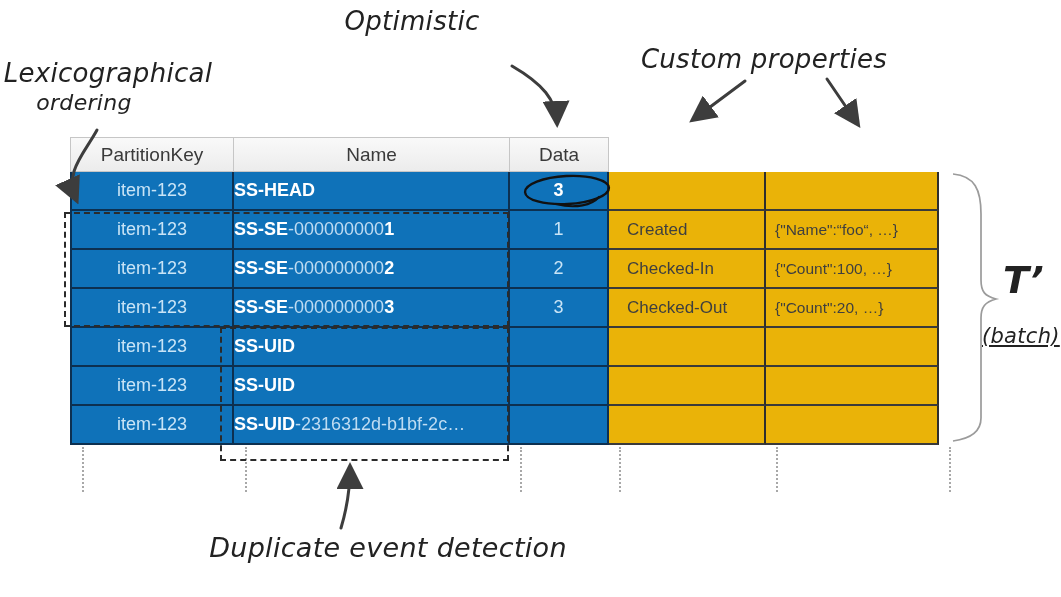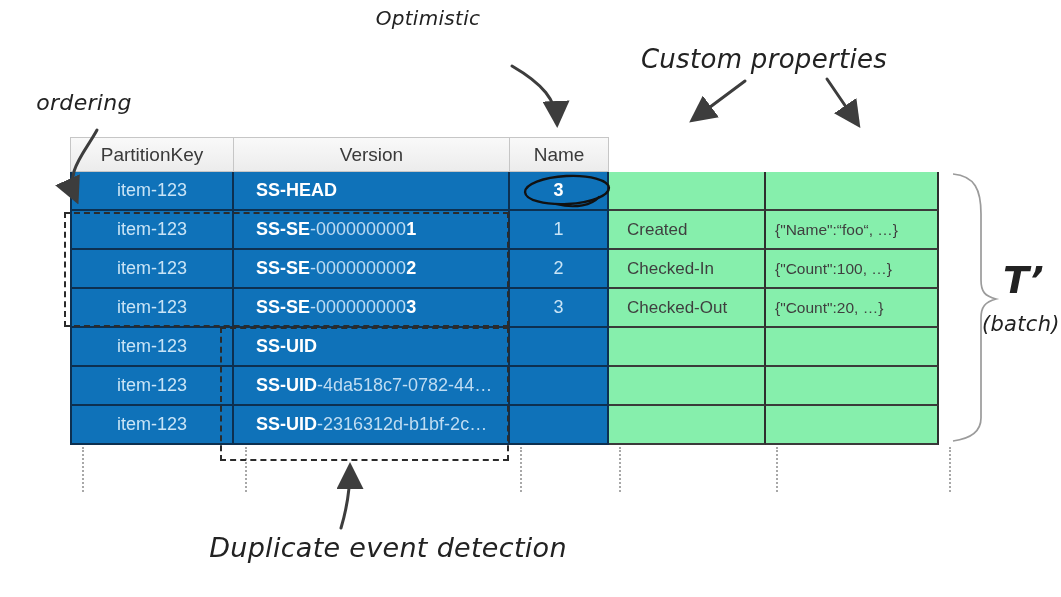"Optimistic" div.hand { font-size: 20px -> 26px; left: 428px -> 412px }
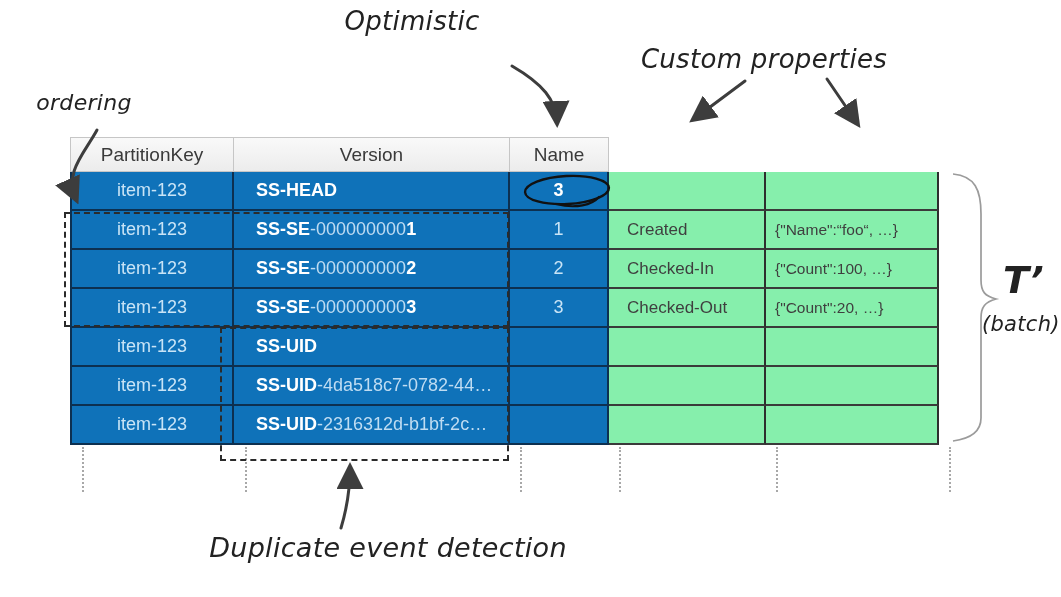"Lexicographical" div.hand { html: none -> <div>Lexicographical</div> }
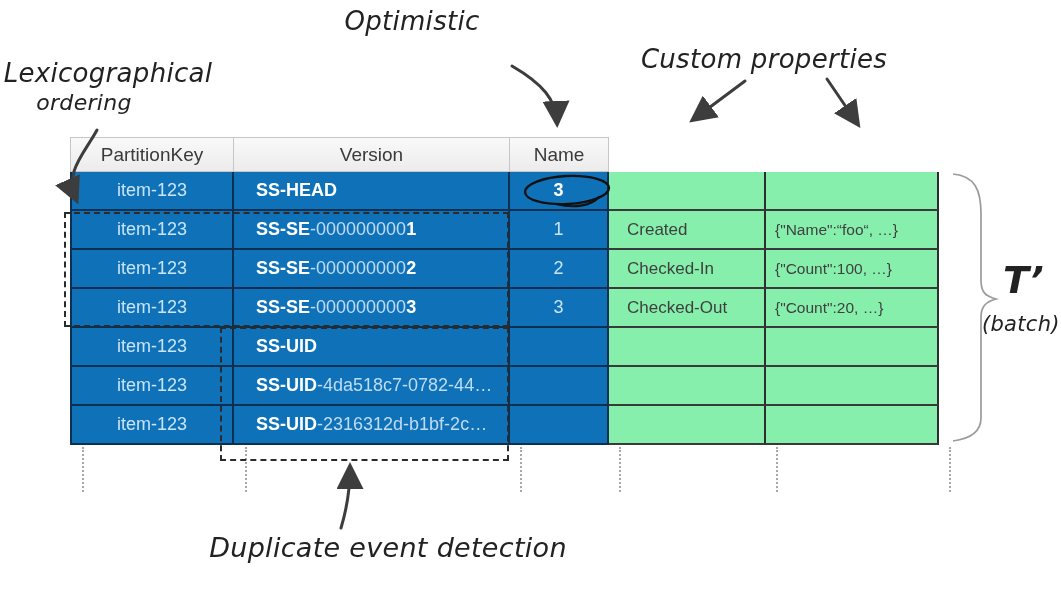"Version" div.hcell { html: <div>Version</div> -> none }
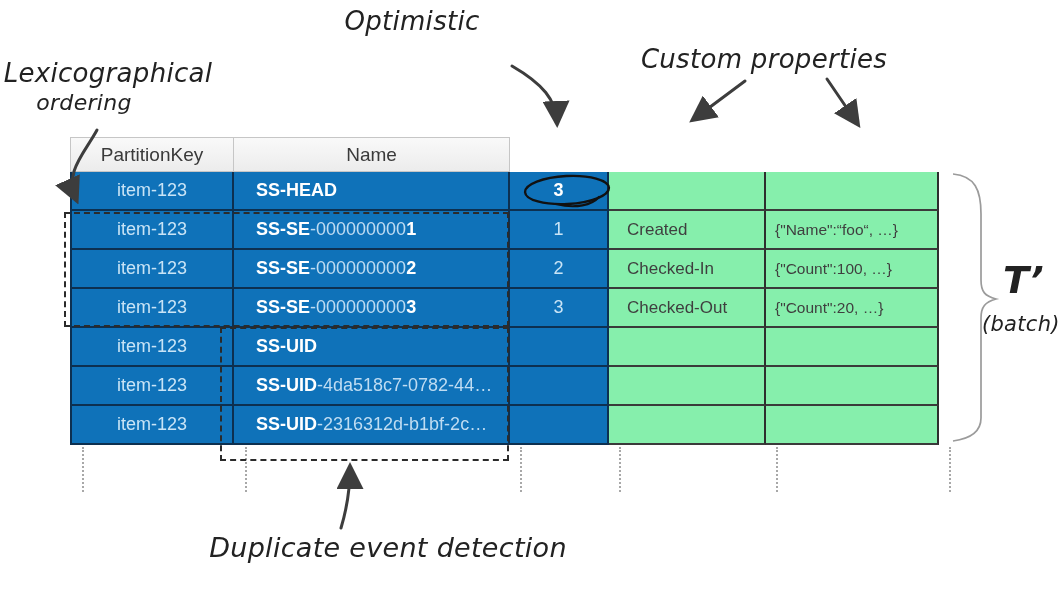"Data" div.hcell { html: none -> <div>Data</div> }
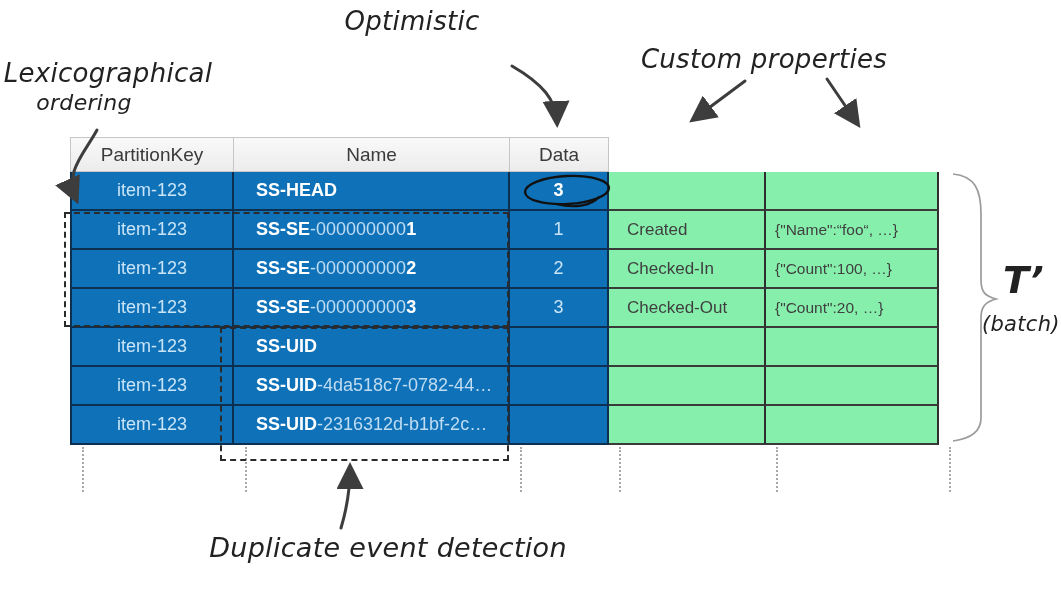"SS-HEAD" .cell.rk { padding-left: 22px -> none }
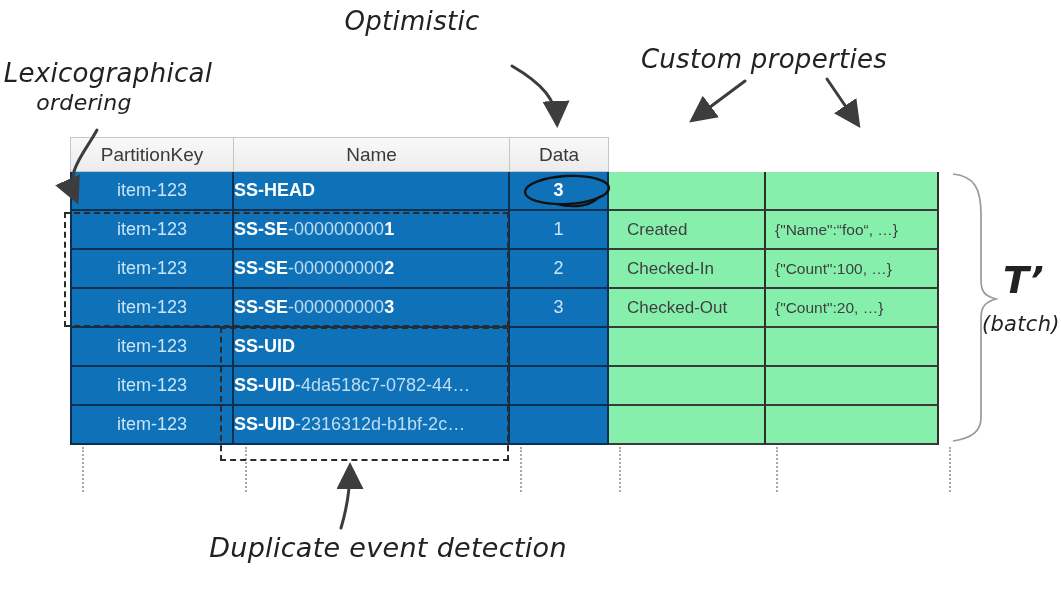"Created" .cell.white { background: #86efac -> #eab308 }
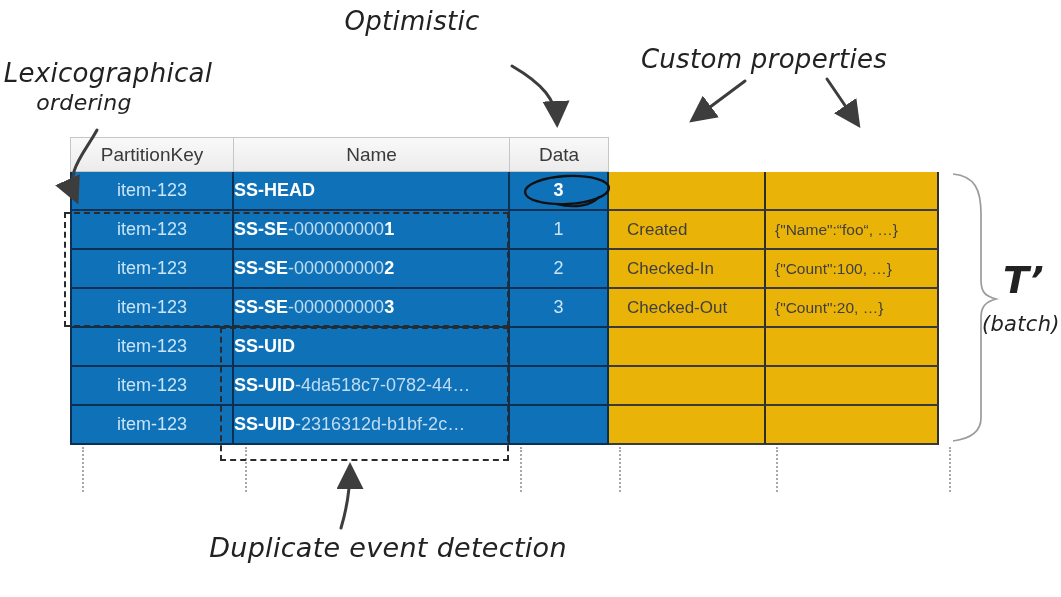"(batch)" div.hand { text-decoration: none -> underline; top: 312px -> 324px }
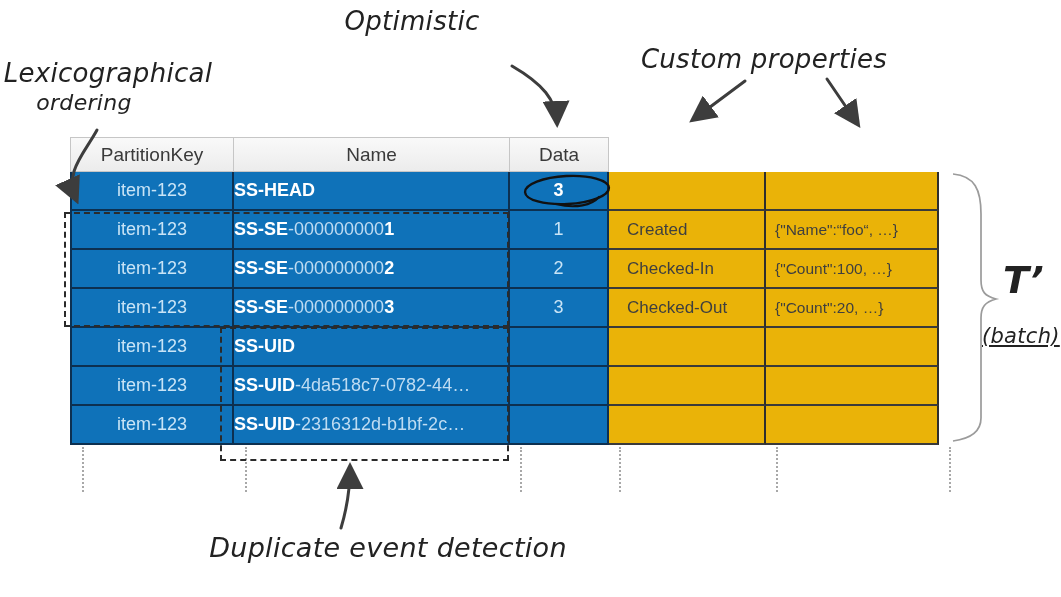"-4da518c7-0782-44…" span.m { html: <span>-4da518c7-0782-44…</span> -> none }
